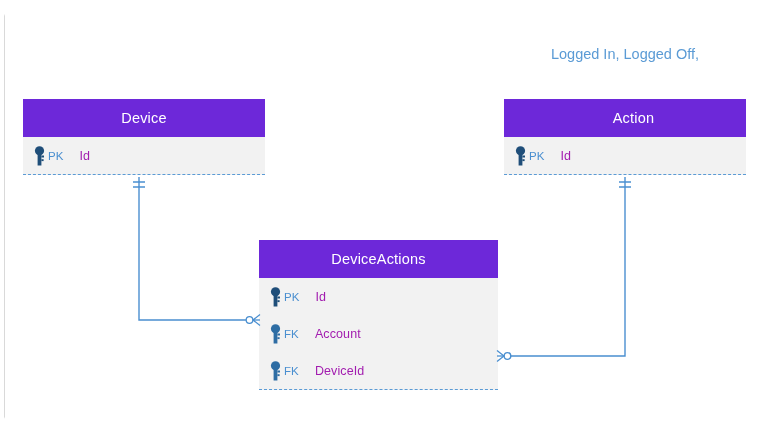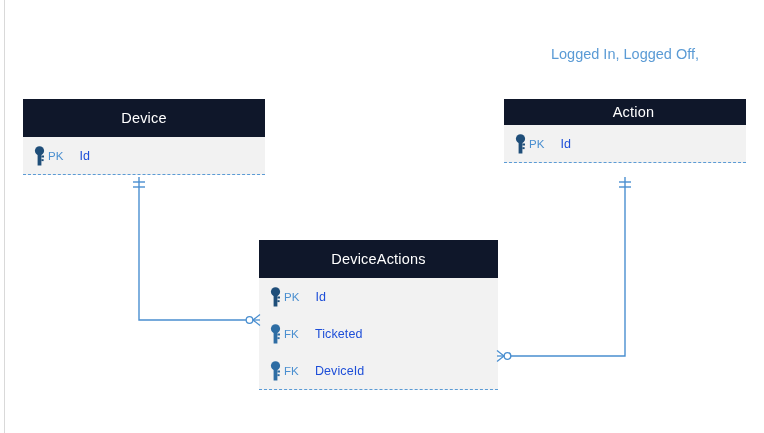"Logged In, Logged Off," #canvas { border-radius: none -> 31px }
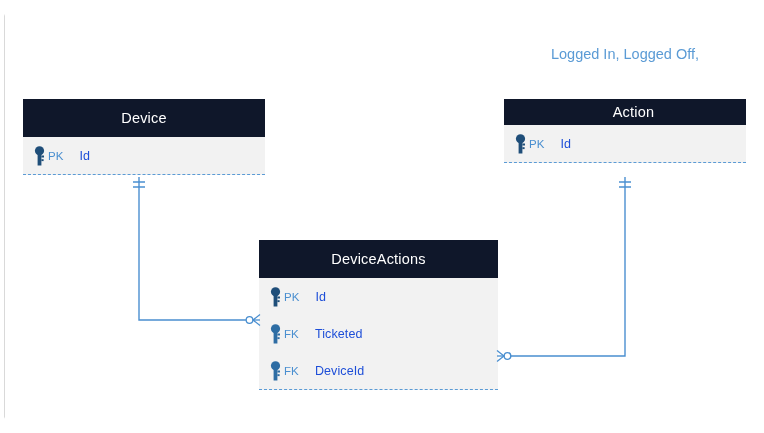"Device" .entity-header { background: #0f172a -> #6d28d9 }
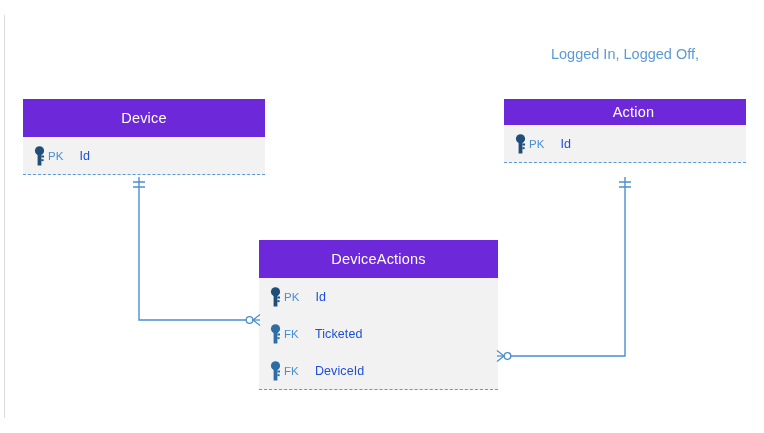"Action" div.entity-header { height: 26px -> 38px }
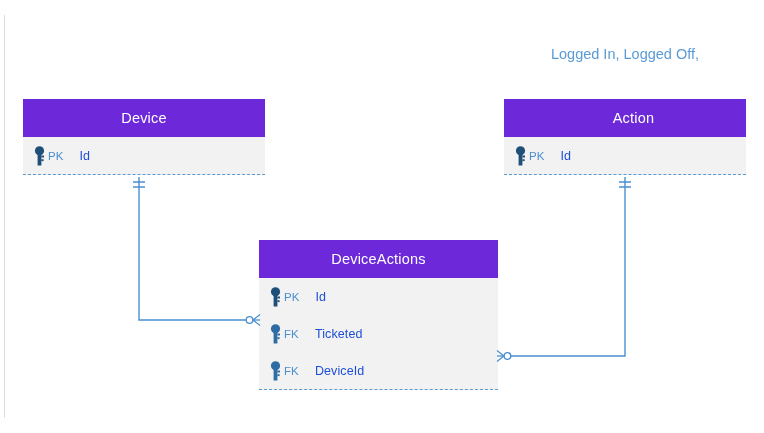"Id" .field-name { color: #1d4ed8 -> #a21caf }
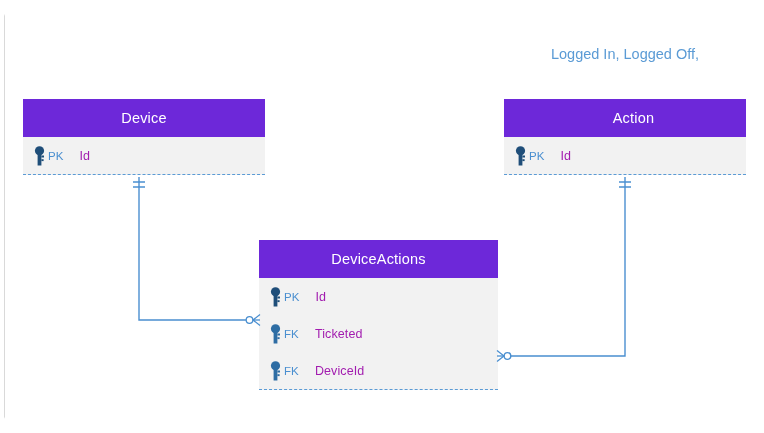"Ticketed" span.field-name { text: Ticketed -> Account }
